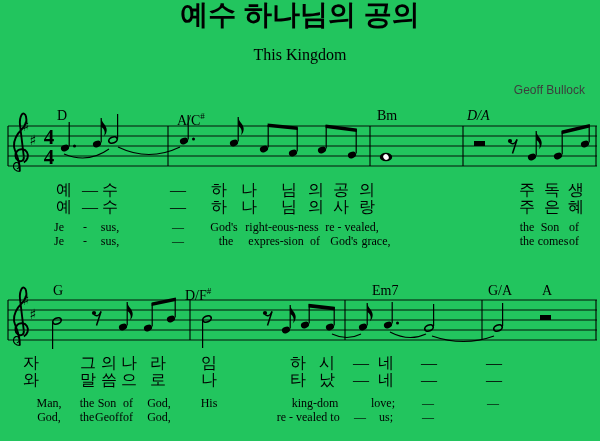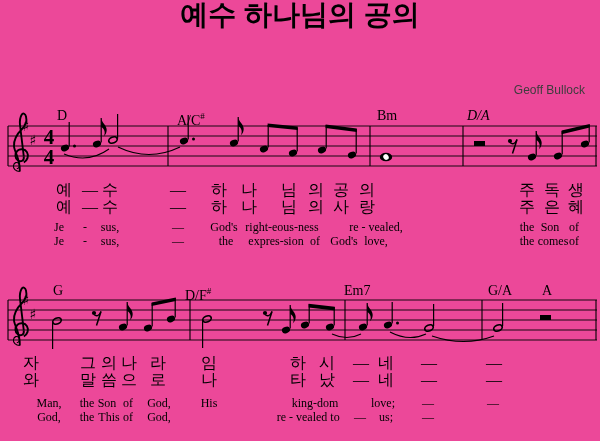"예수 하나님의 공의" .page { background: #ec4899 -> #22c55e }
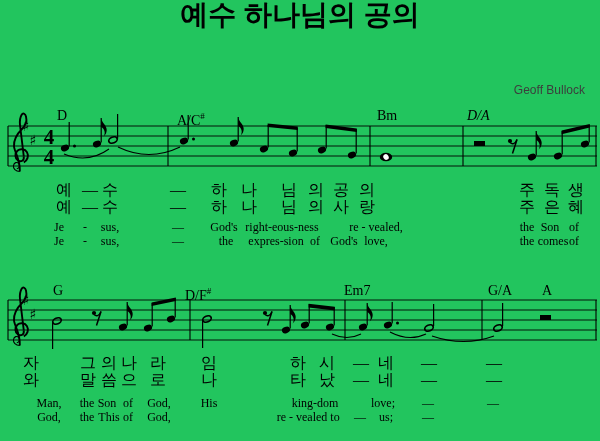"This Kingdom" div.subtitle { html: none -> <div>This Kingdom</div> }
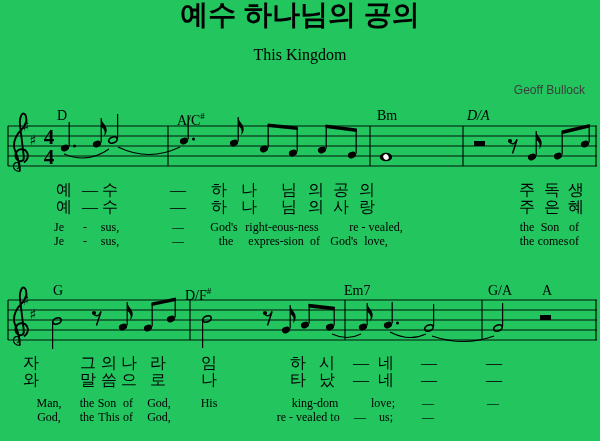"re - vealed," span.syl { margin-left: 24px -> none }
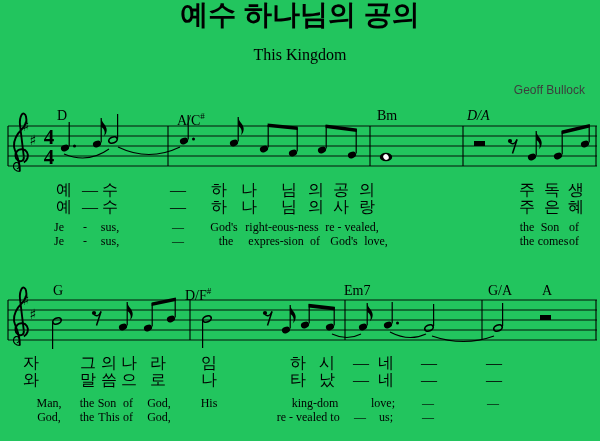"love," span.syl { text: love -> grace }
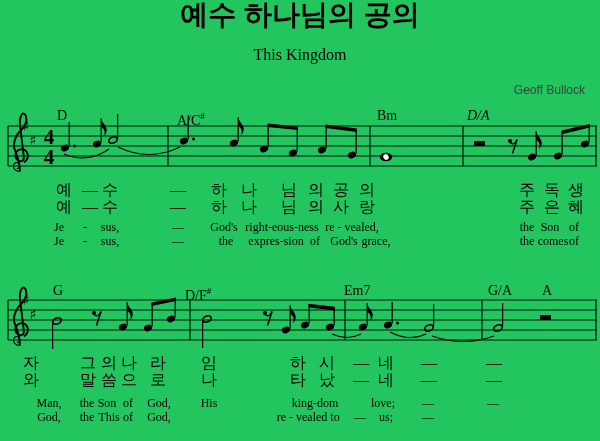"Em7" span.chord { left: 344px -> 372px }
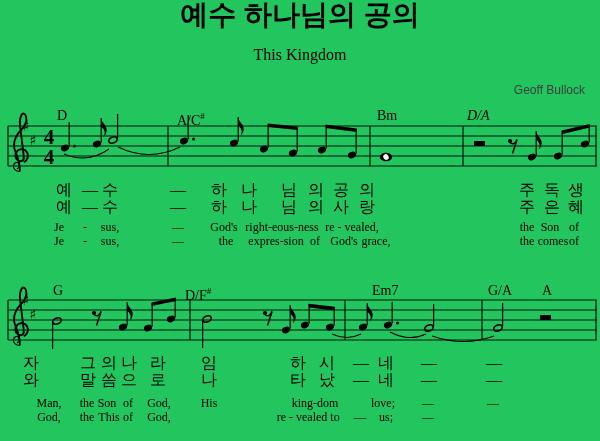"This" span.syl { text: This -> Geoff }
